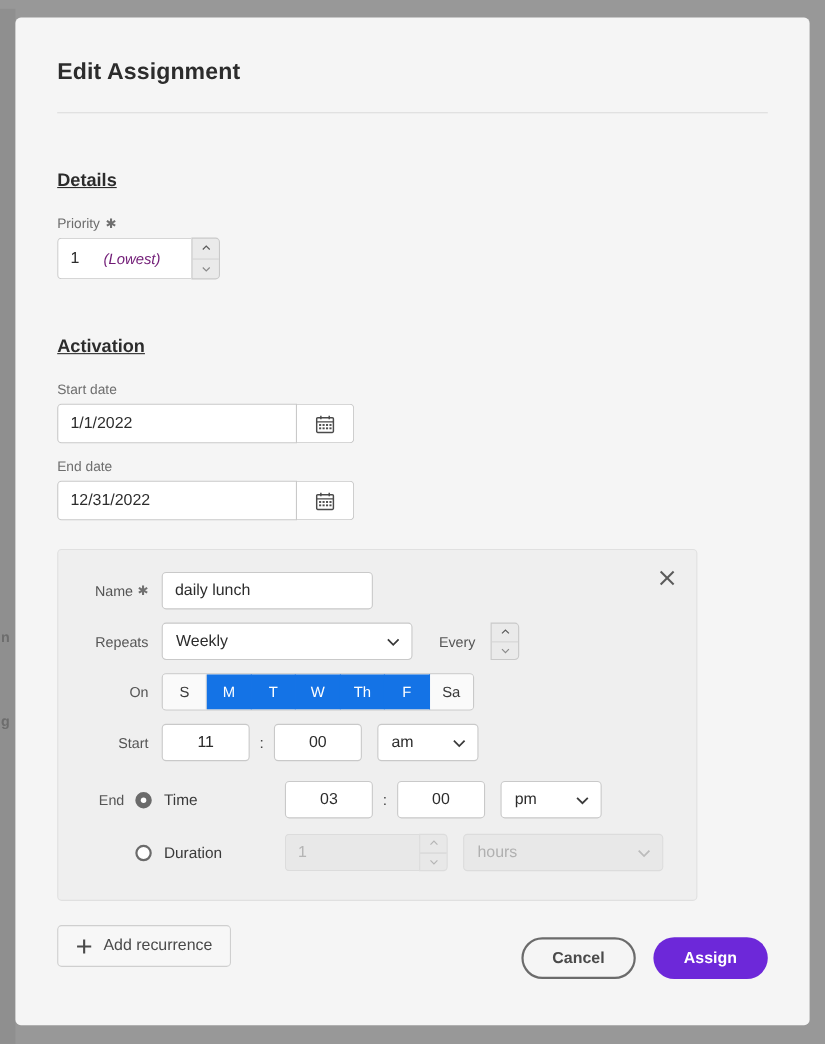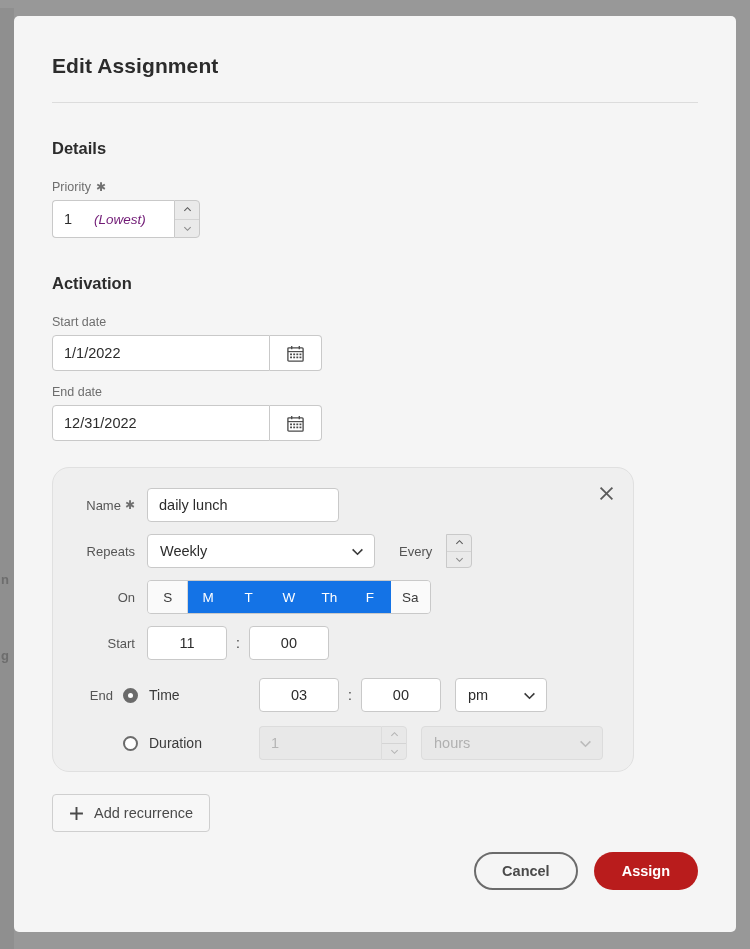"Details" .section-heading { margin-top: 36px -> 52px; text-decoration: none -> underline }
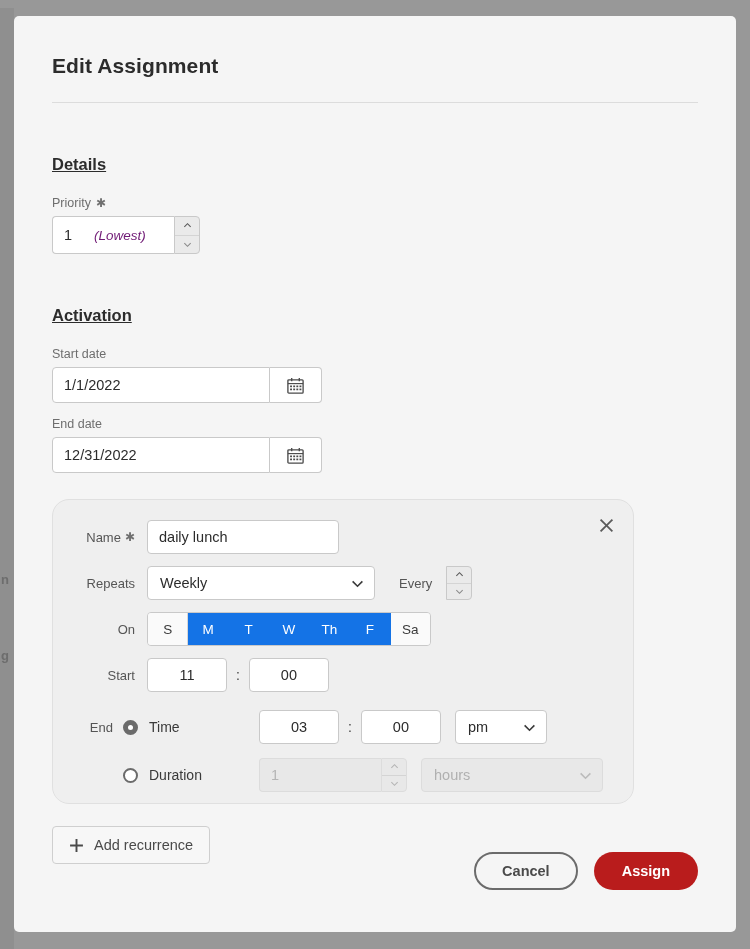"Name" .recurrence { border-radius: 17px -> 4px; padding: 20px 22px 11px 22px -> 20px 22px 26px 22px }
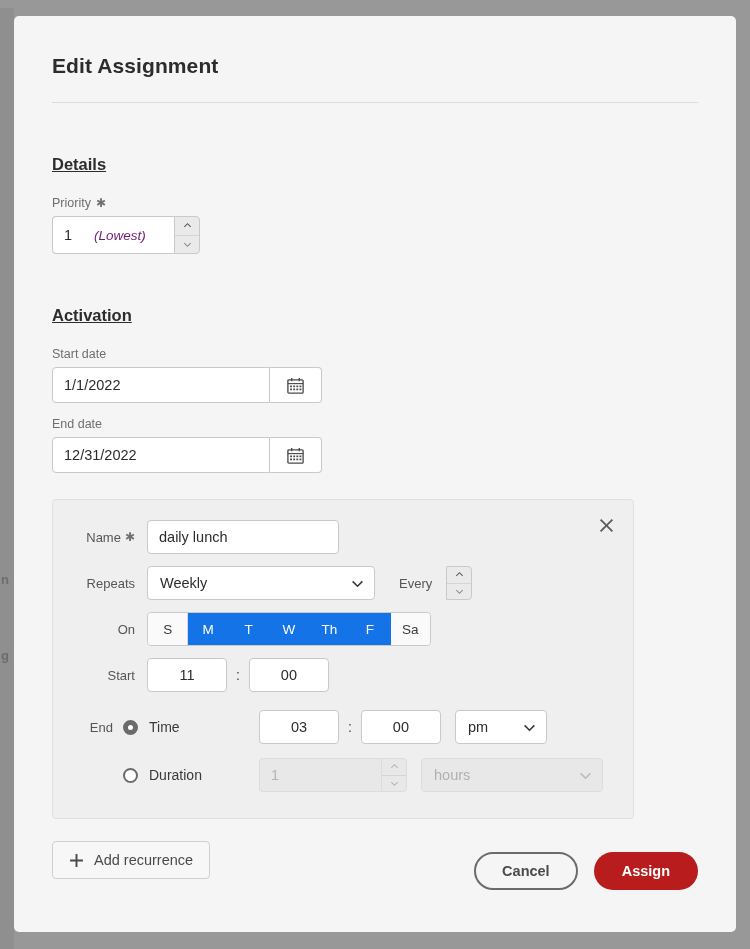"am" div.select { html: none -> <div> <span>am</span> <svg> <path></path> </svg> </div> }
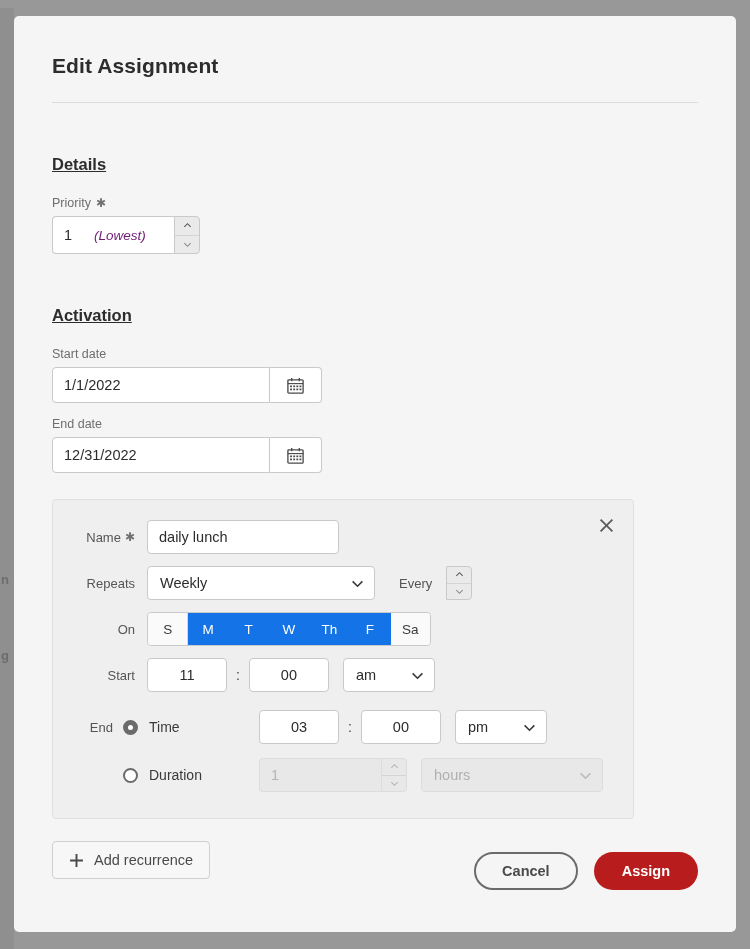"Assign" .btn-assign { background: #b91c1c -> #6d28d9 }
